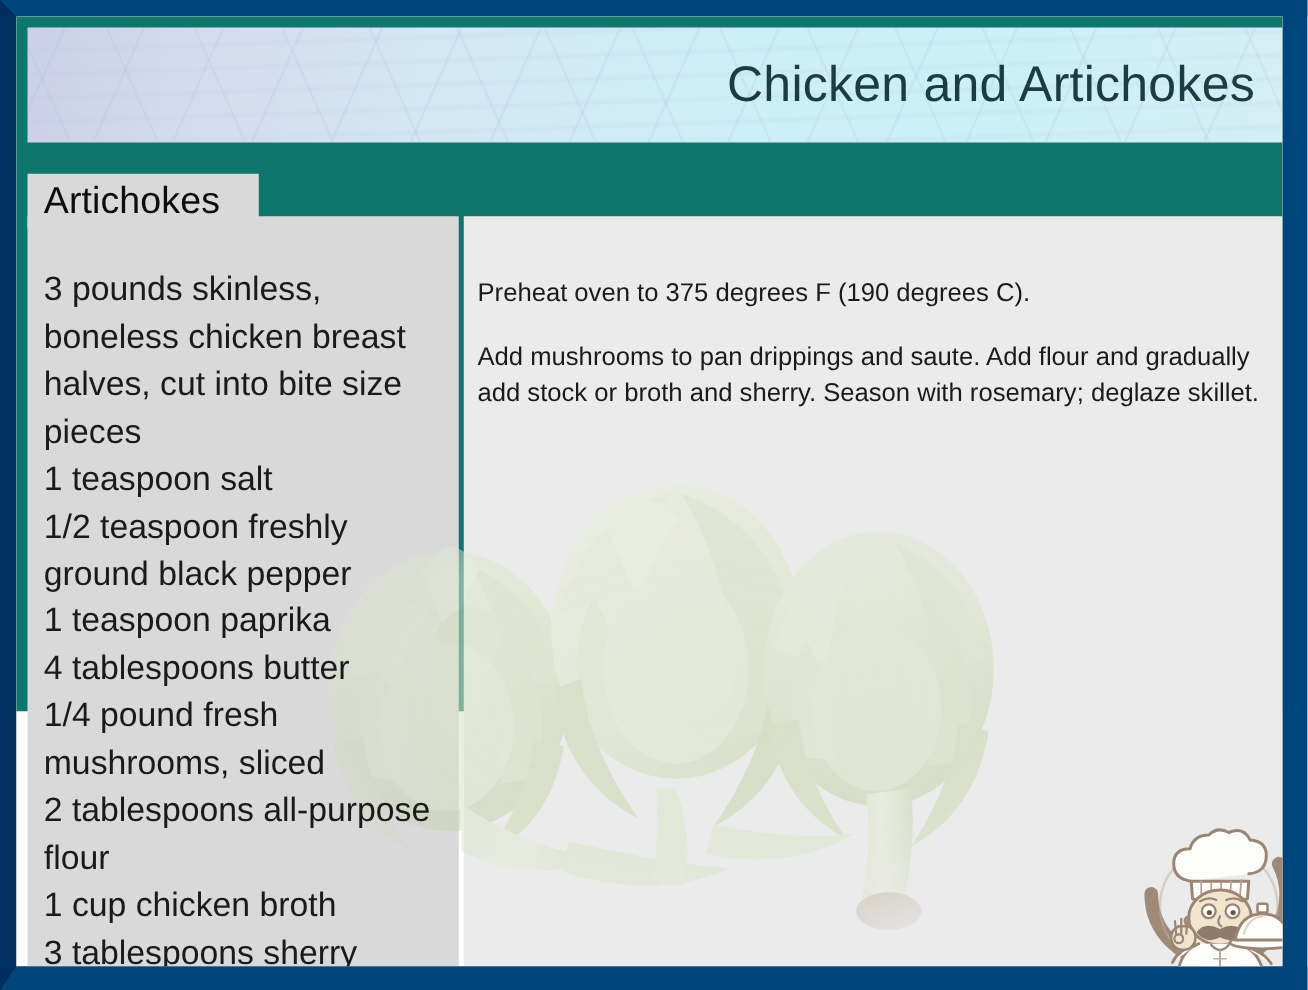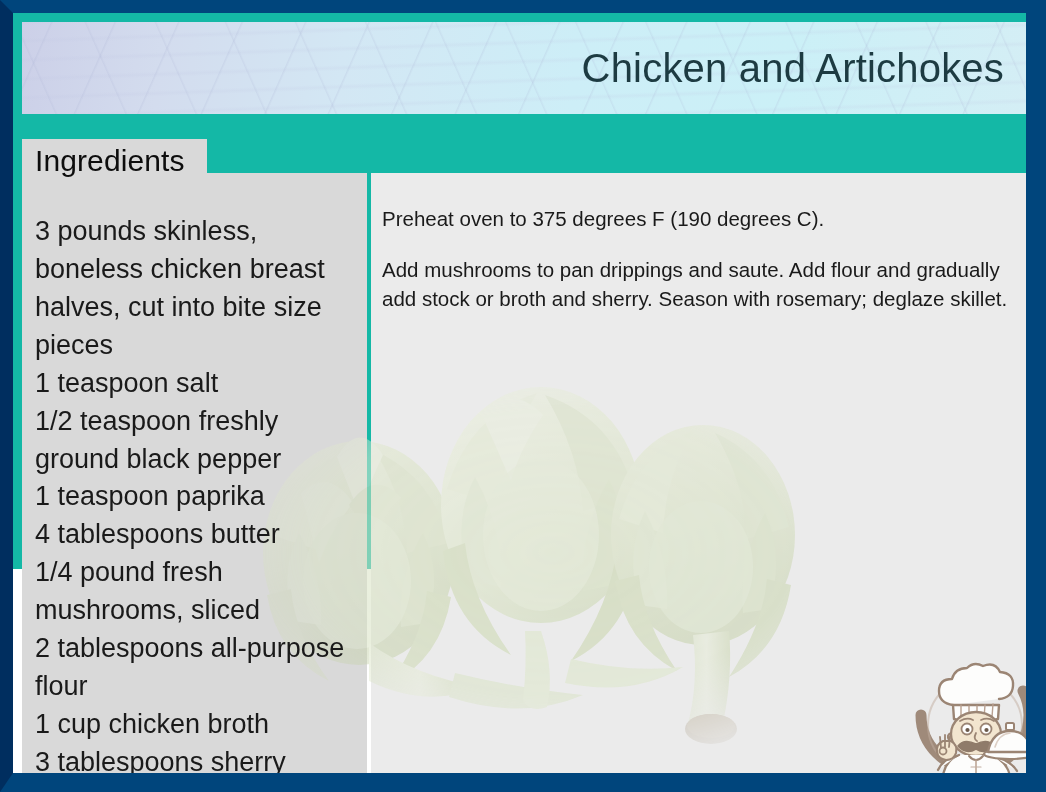"Chicken and Artichokes" #page { background: #14b8a6 -> #0f766e }
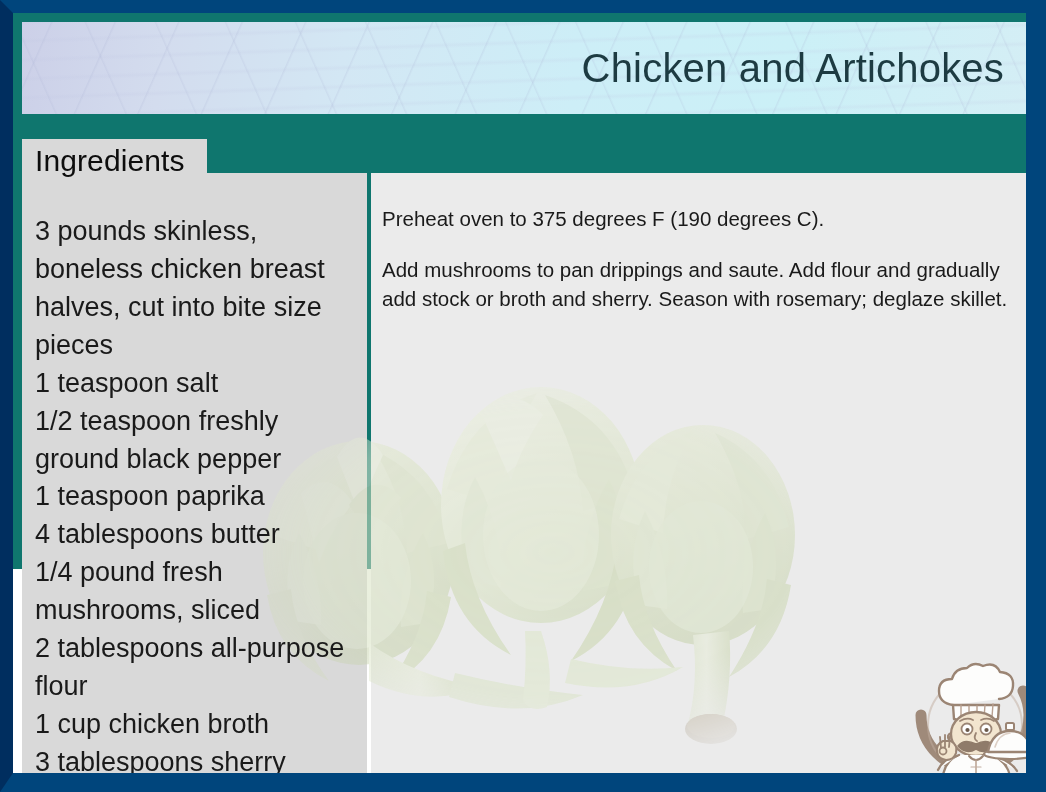"Ingredients" span { text: Ingredients -> Artichokes }
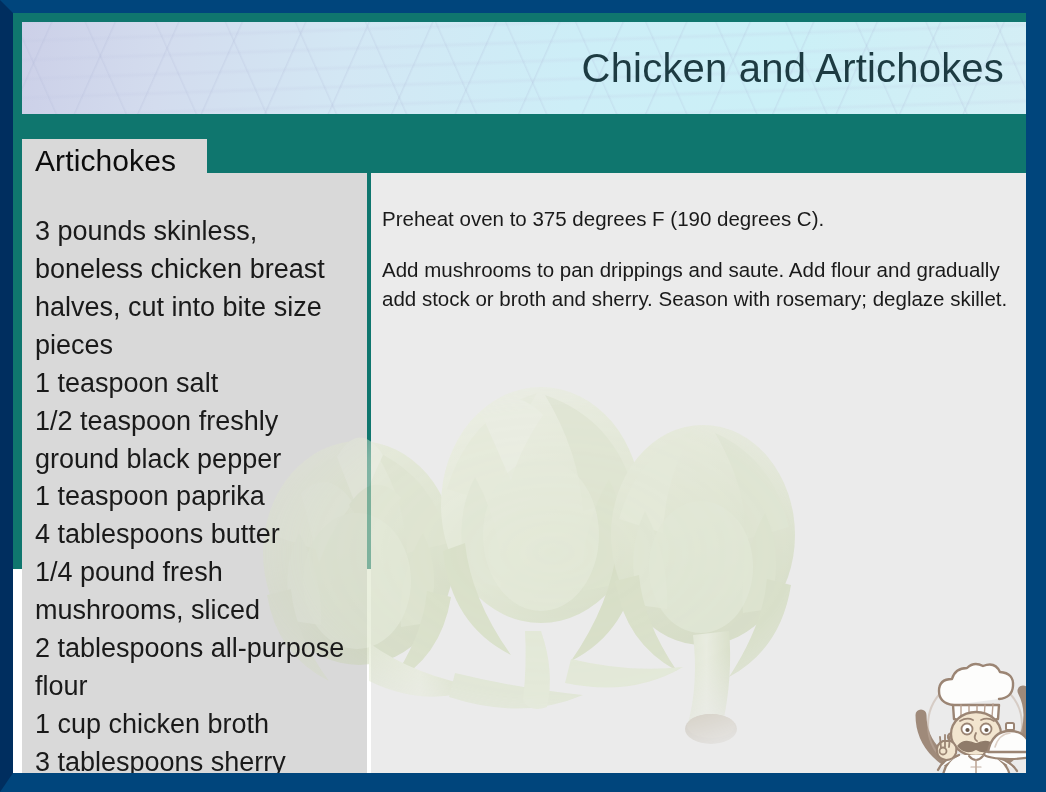"Preheat oven to 375 degrees" .directions-body p { margin: 0 0 22px 0 -> 16px 0 22px 0 }
